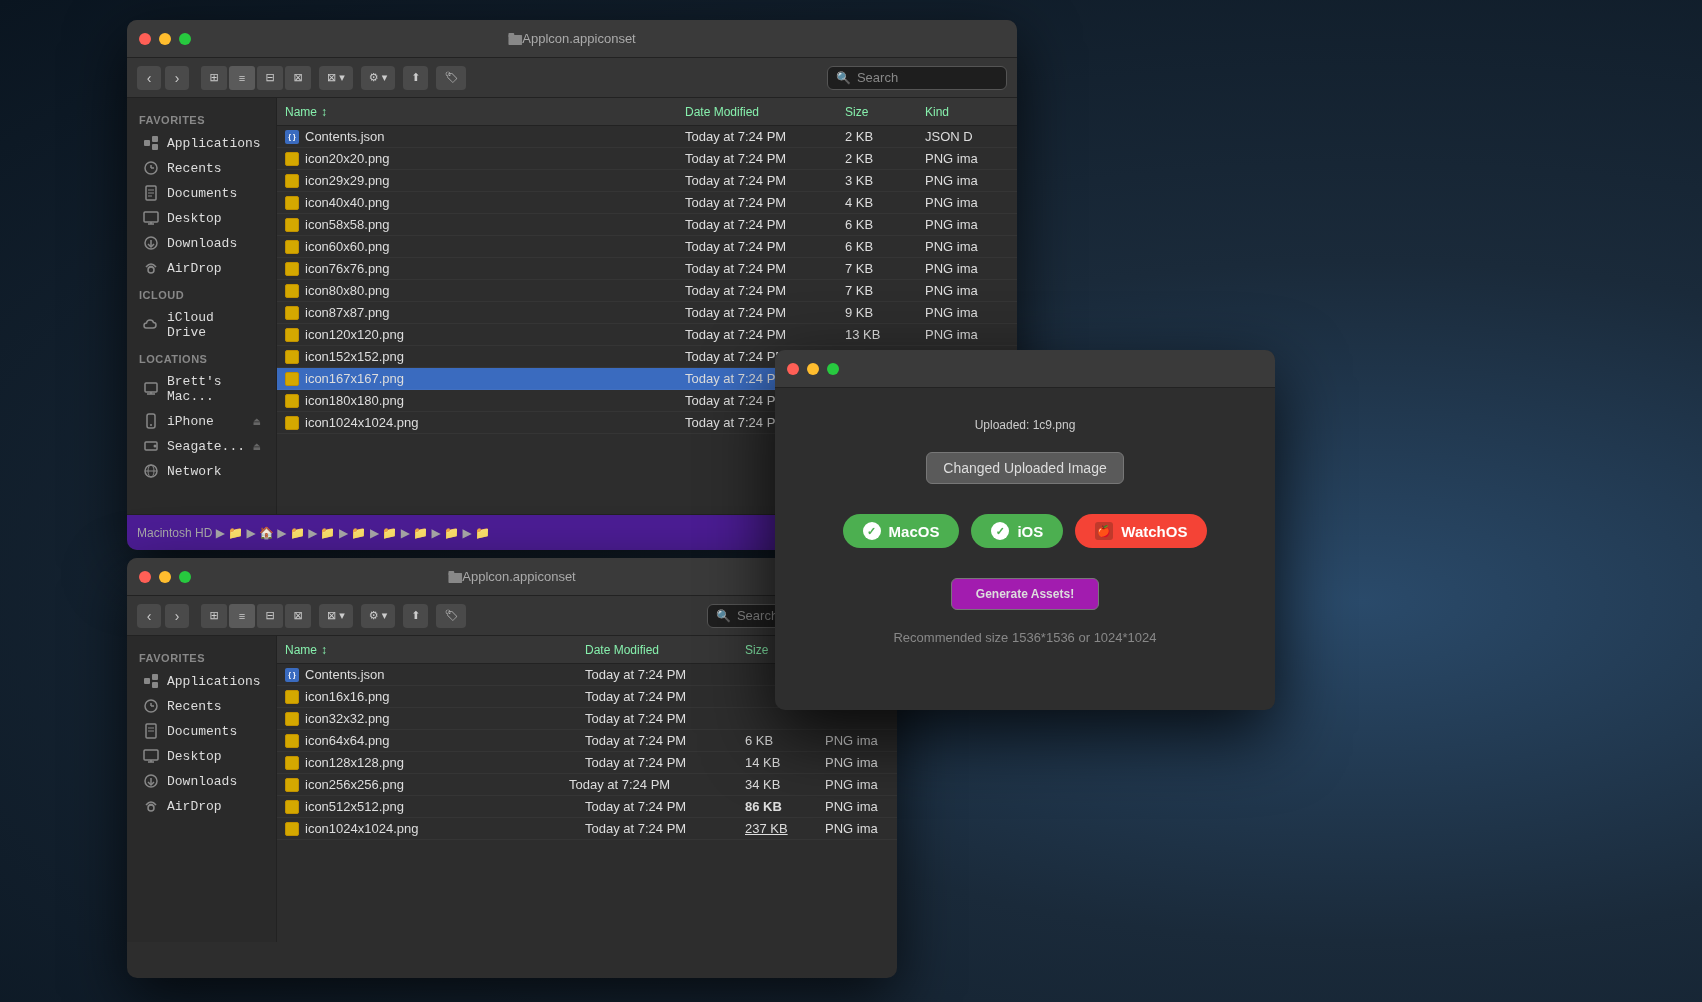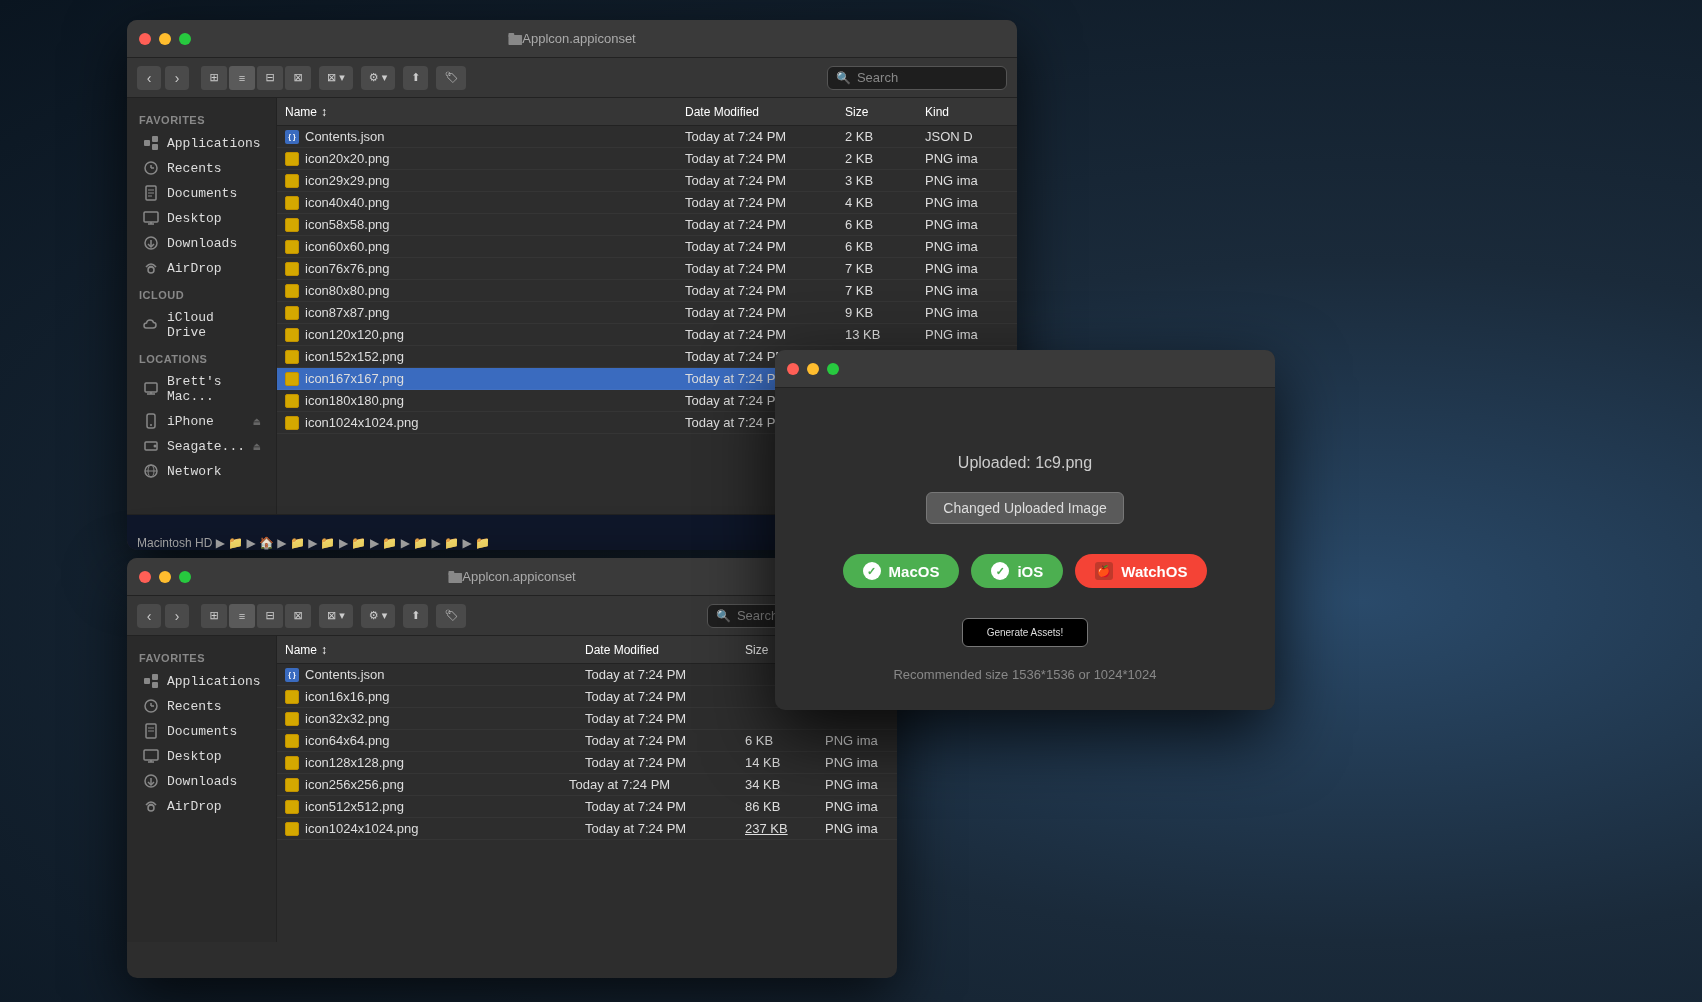"Name" .file-col-header { color: #ffffff -> #86efac }
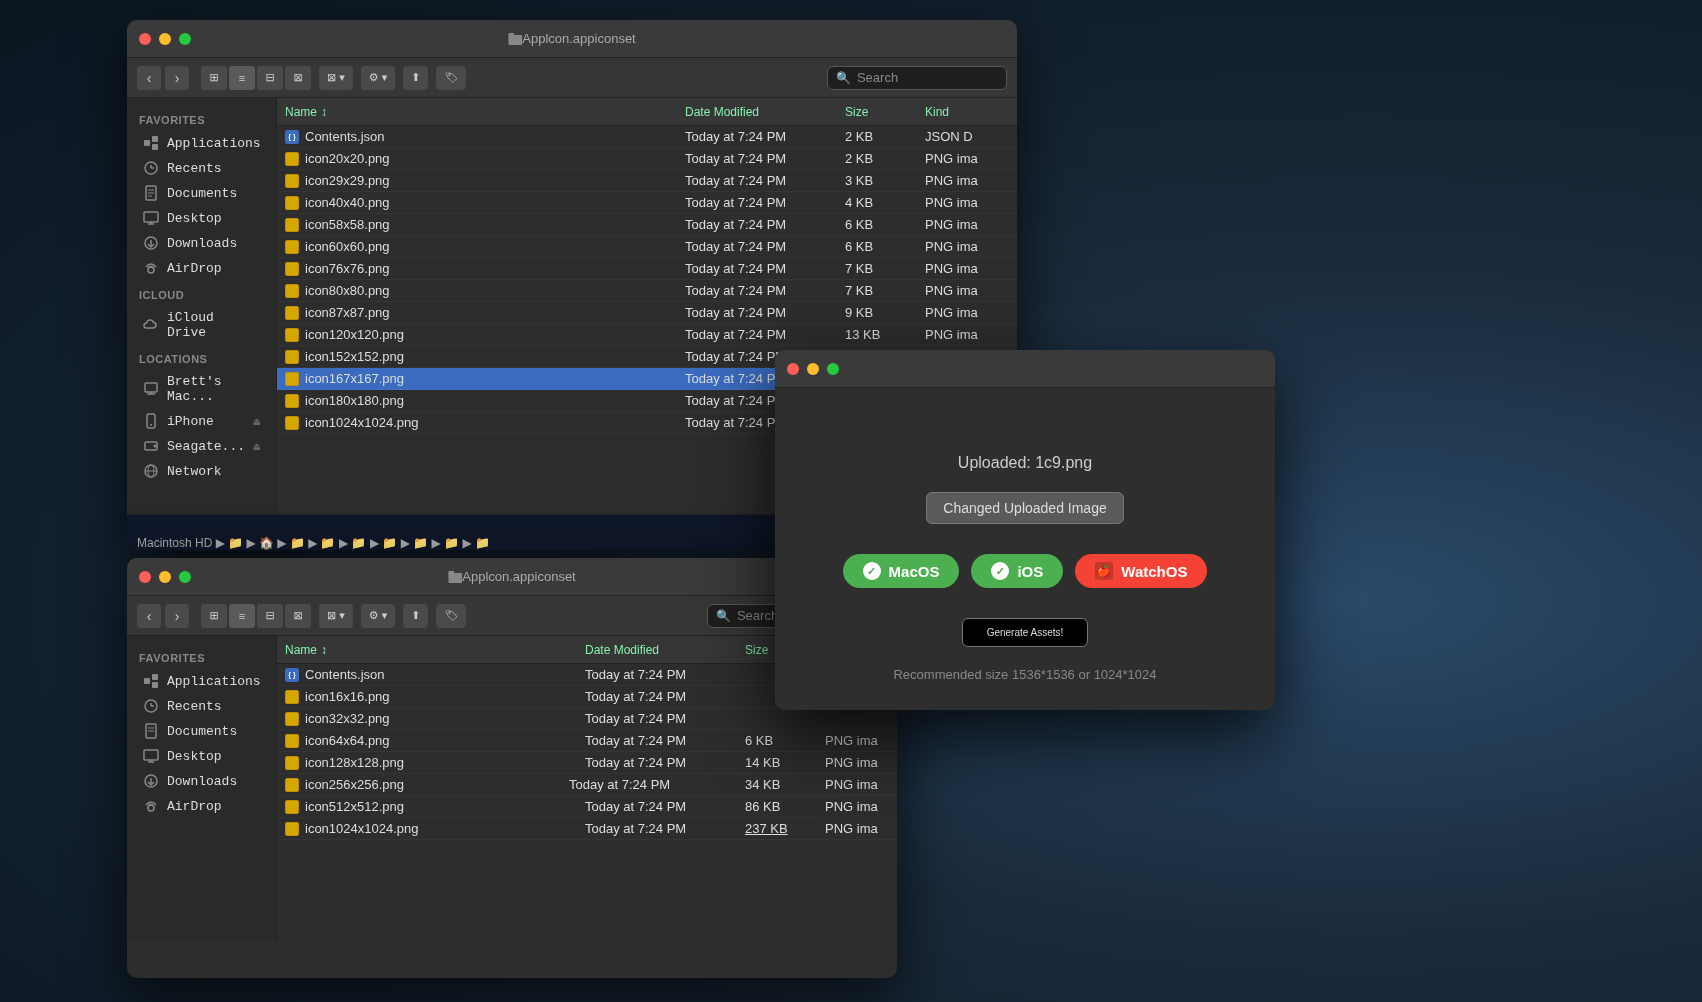"Uploaded: 1c9.png" .app-uploaded-text { font-size: 16px -> 12px; margin-top: 36px -> none }
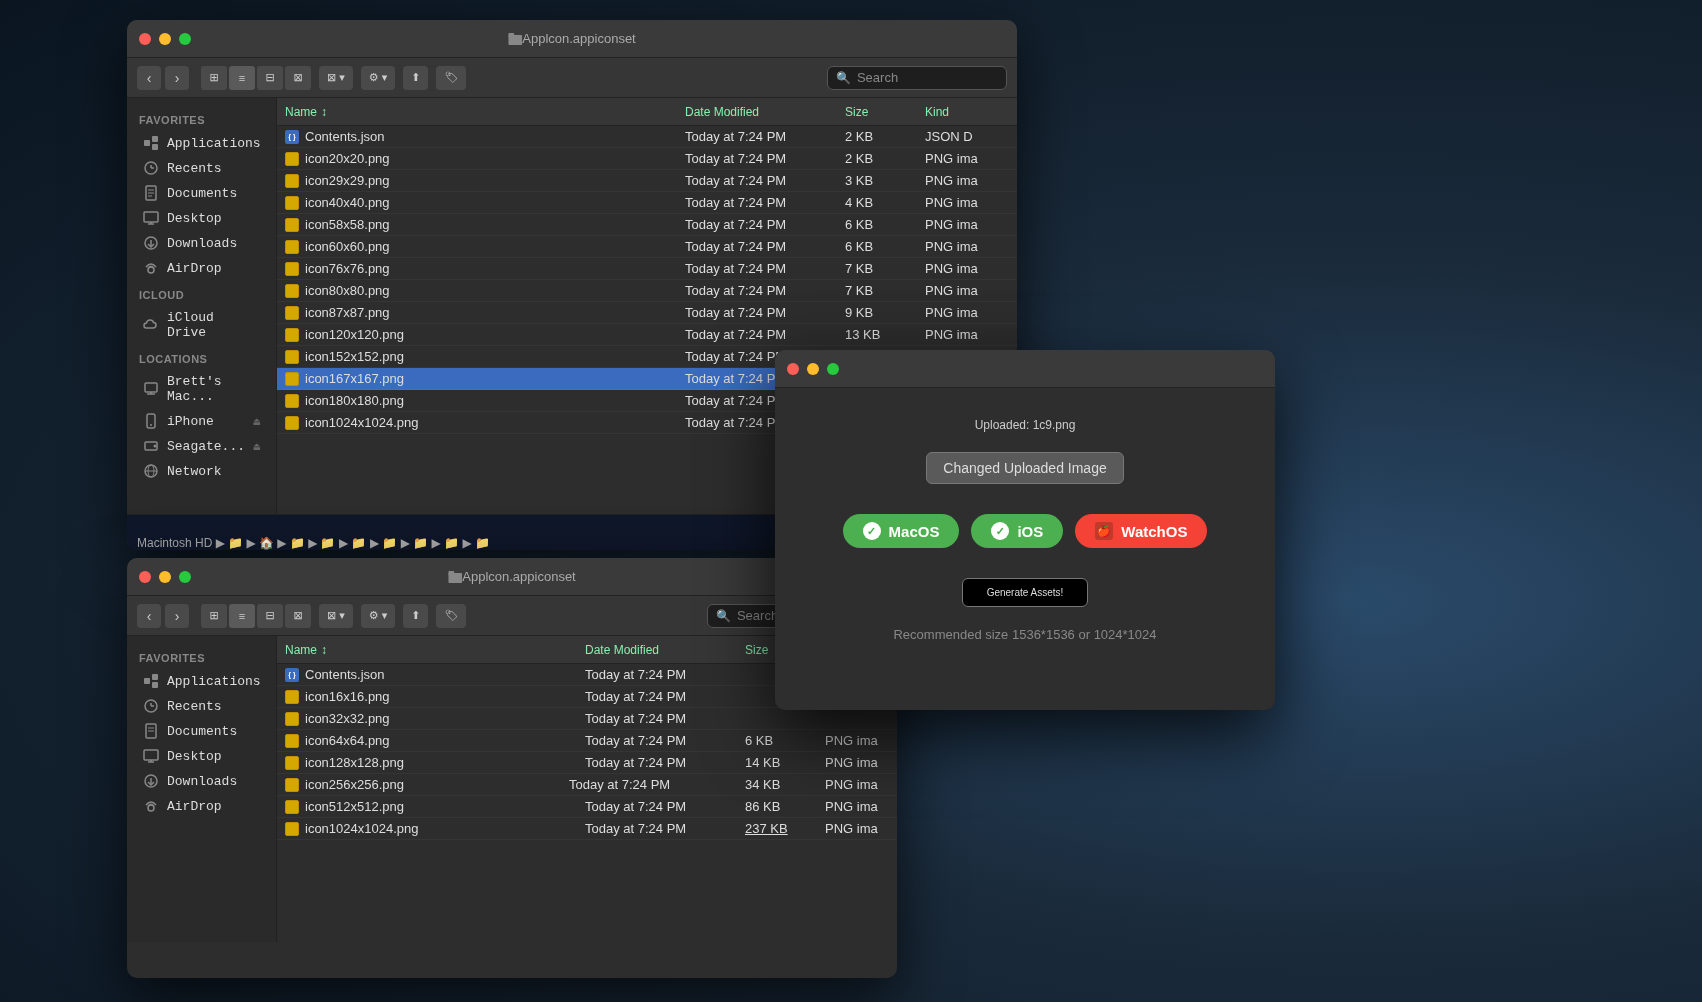"Macintosh HD ▶ 📁 ▶" .finder-statusbar { align-items: flex-end -> center; background: #0f172a -> #4c1d95 }
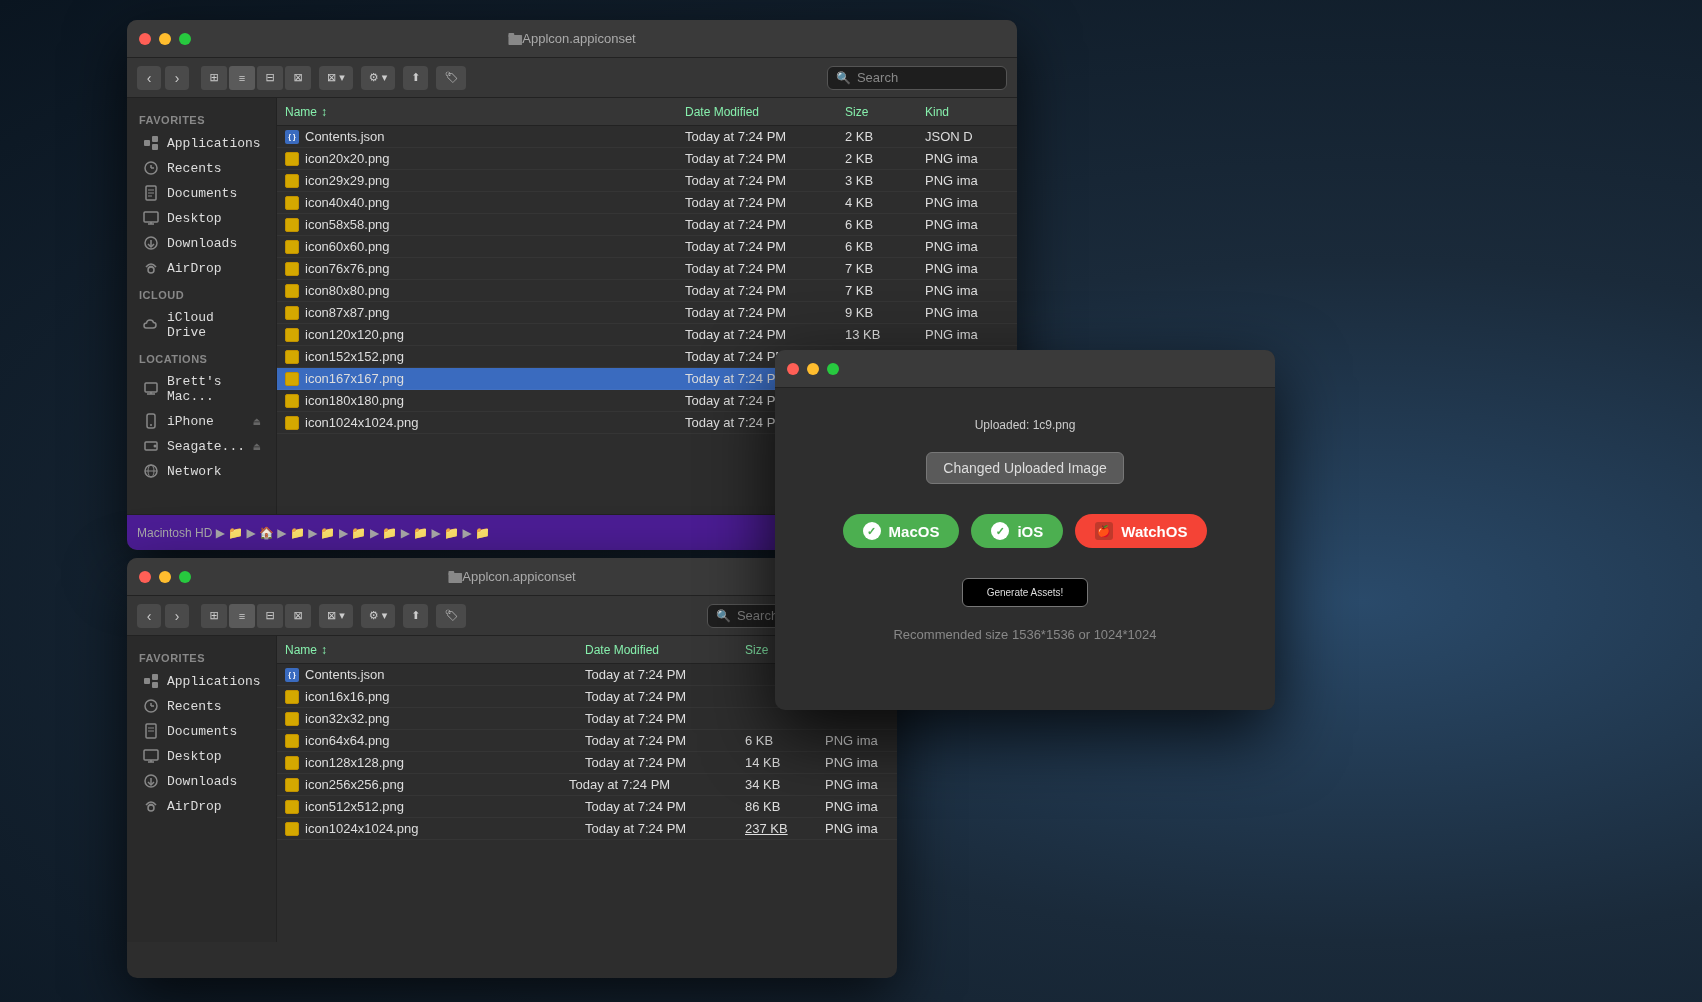"Generate Assets!" .generate-btn { background: #000000 -> #a21caf; font-size: 10px -> 12px; font-weight: 400 -> 700 }
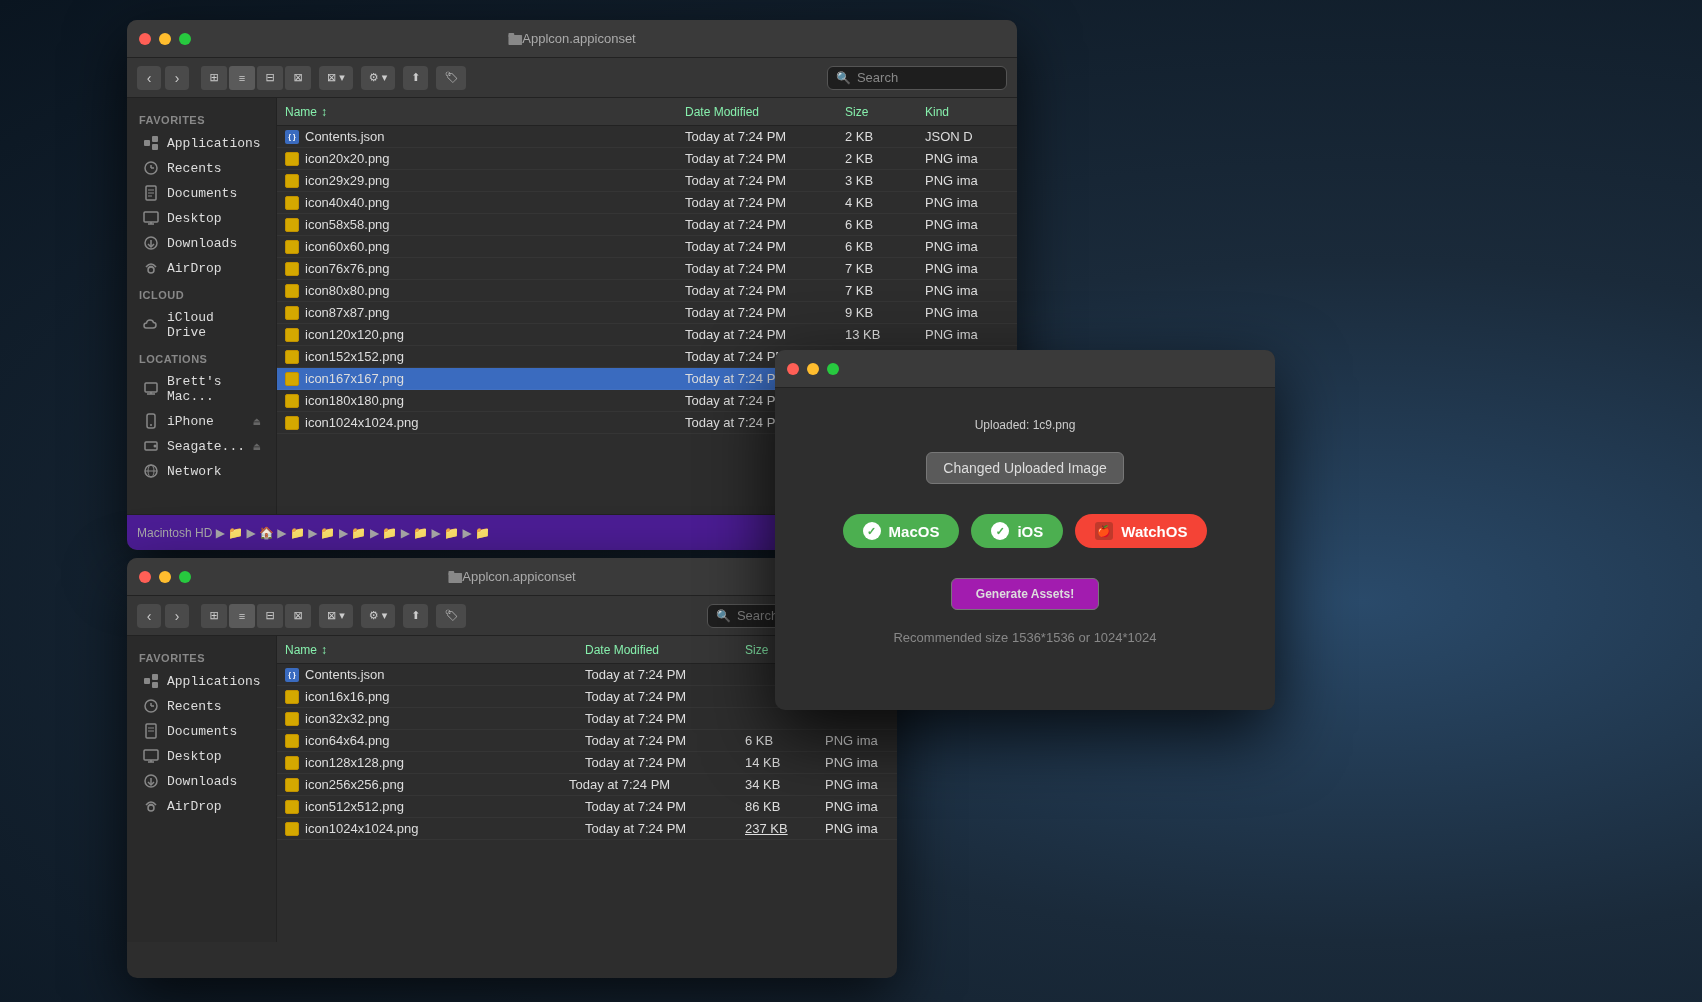"86 KB" div.file-cell { font-weight: none -> bold }
